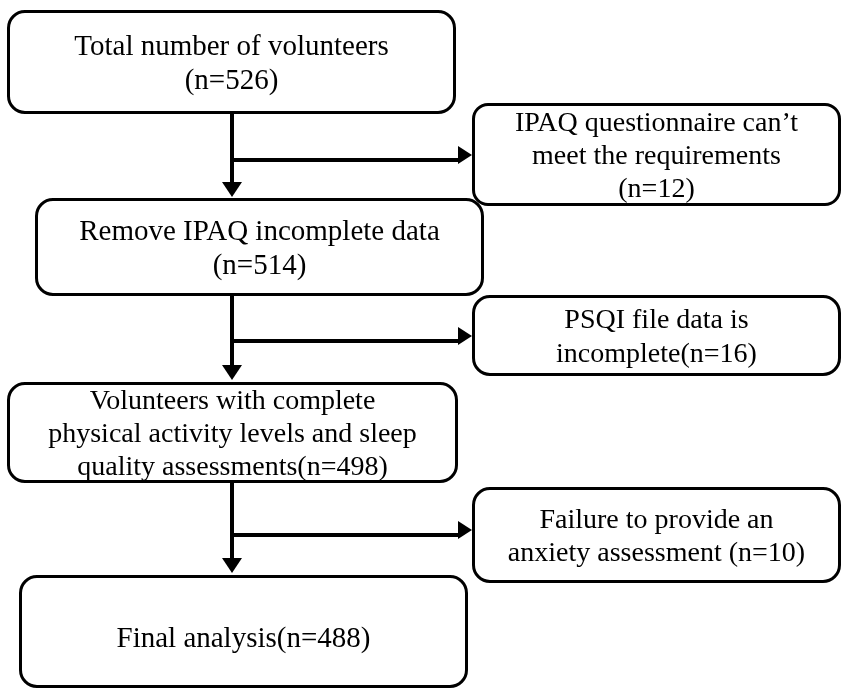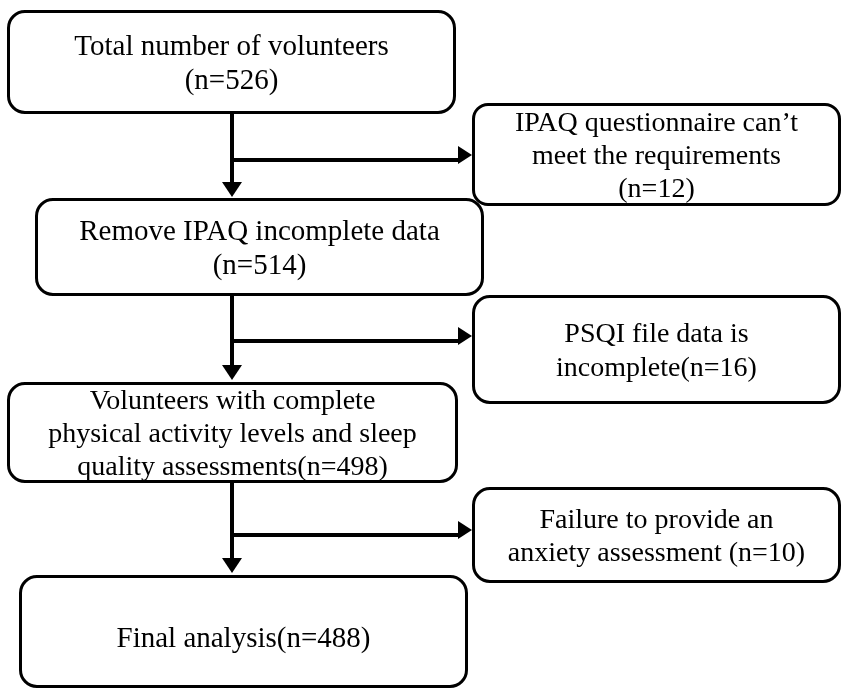"PSQI file data is" #node-excl-psqi { height: 109px -> 81px }
